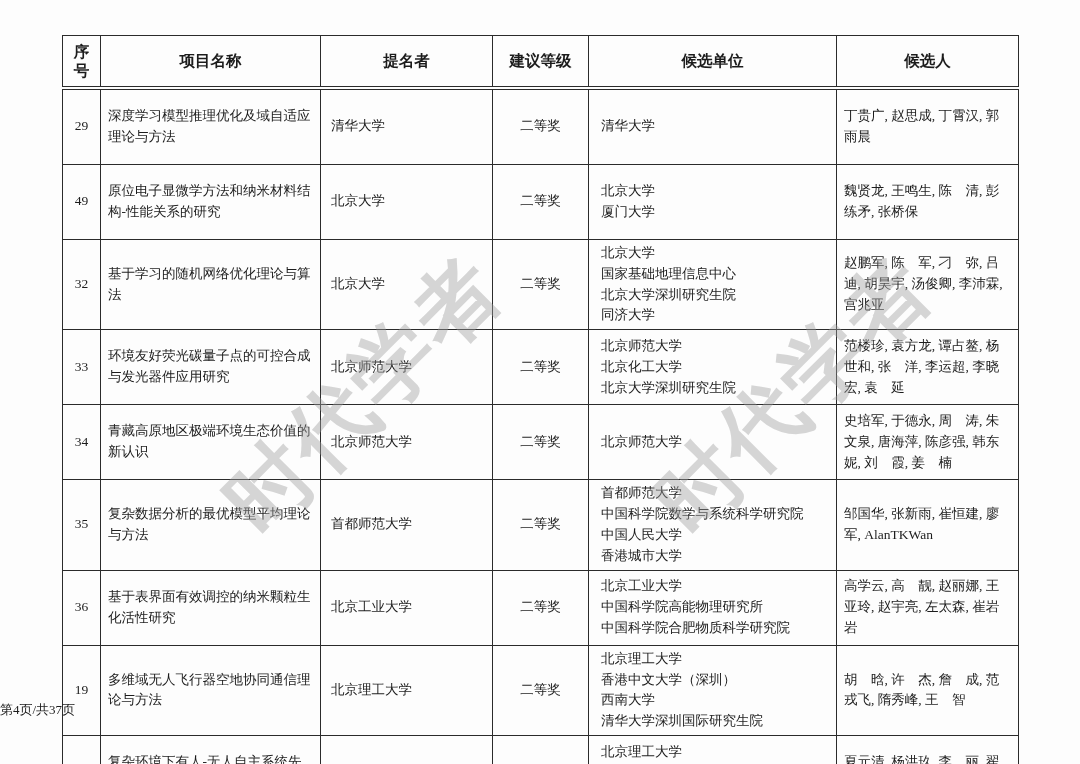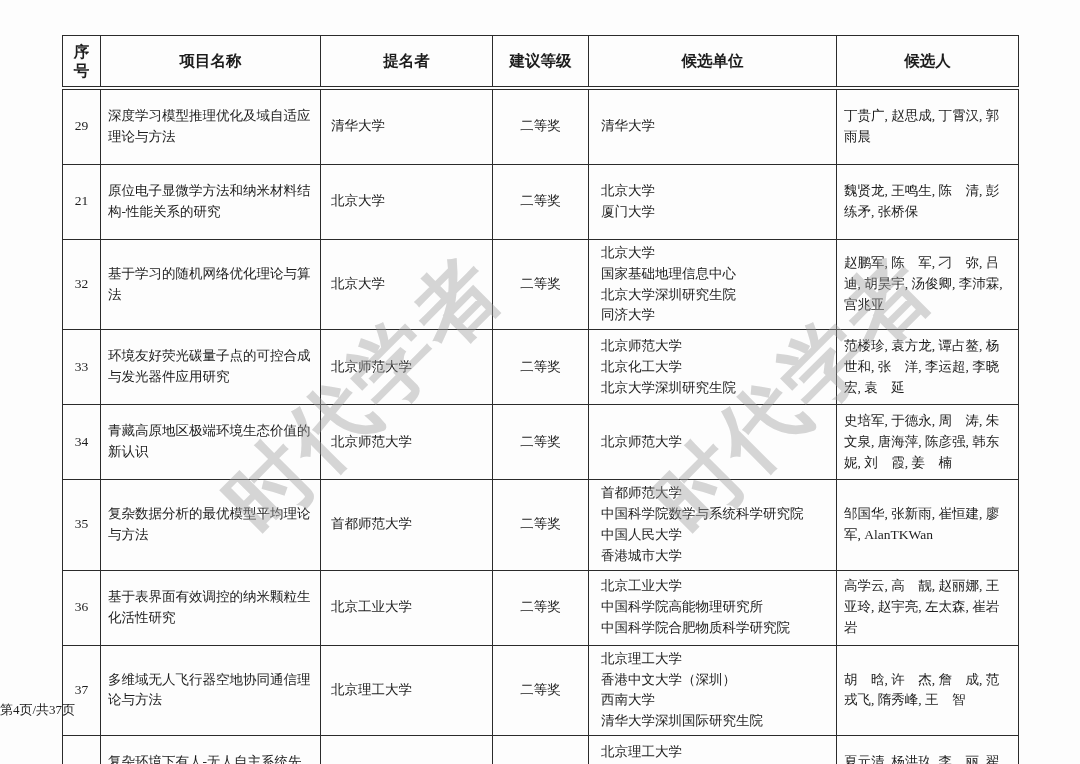"21" td.c-no { text: 21 -> 49 }
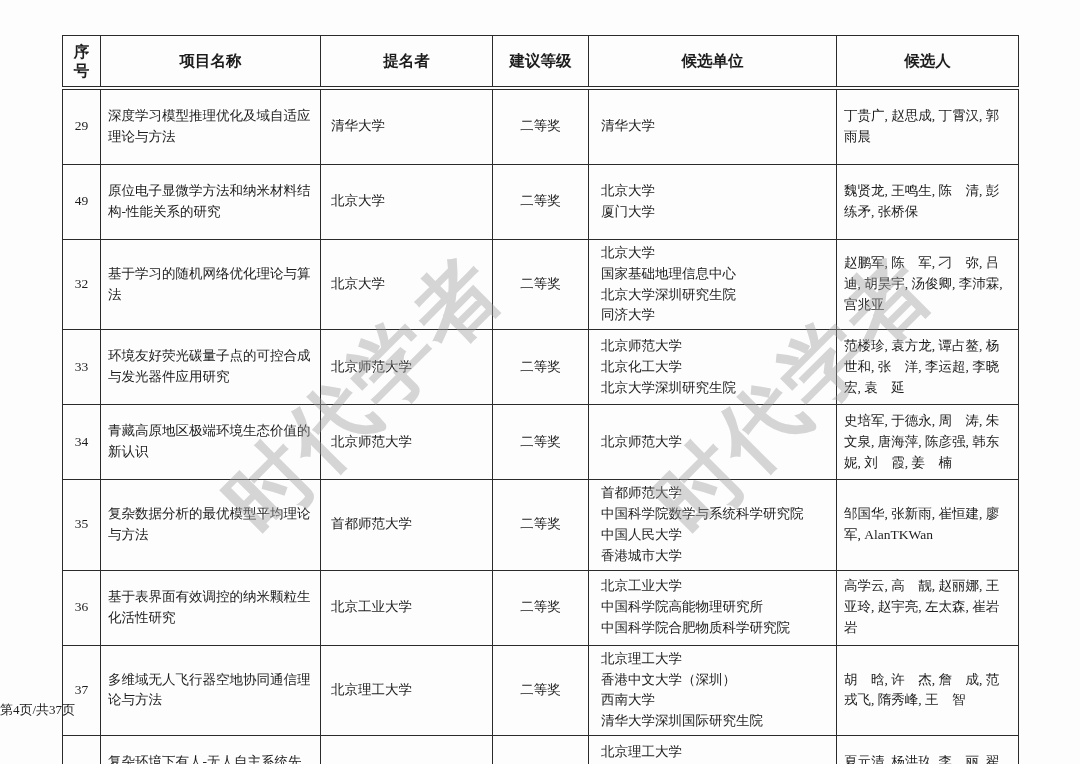"37" td.c-no { text: 37 -> 19 }
